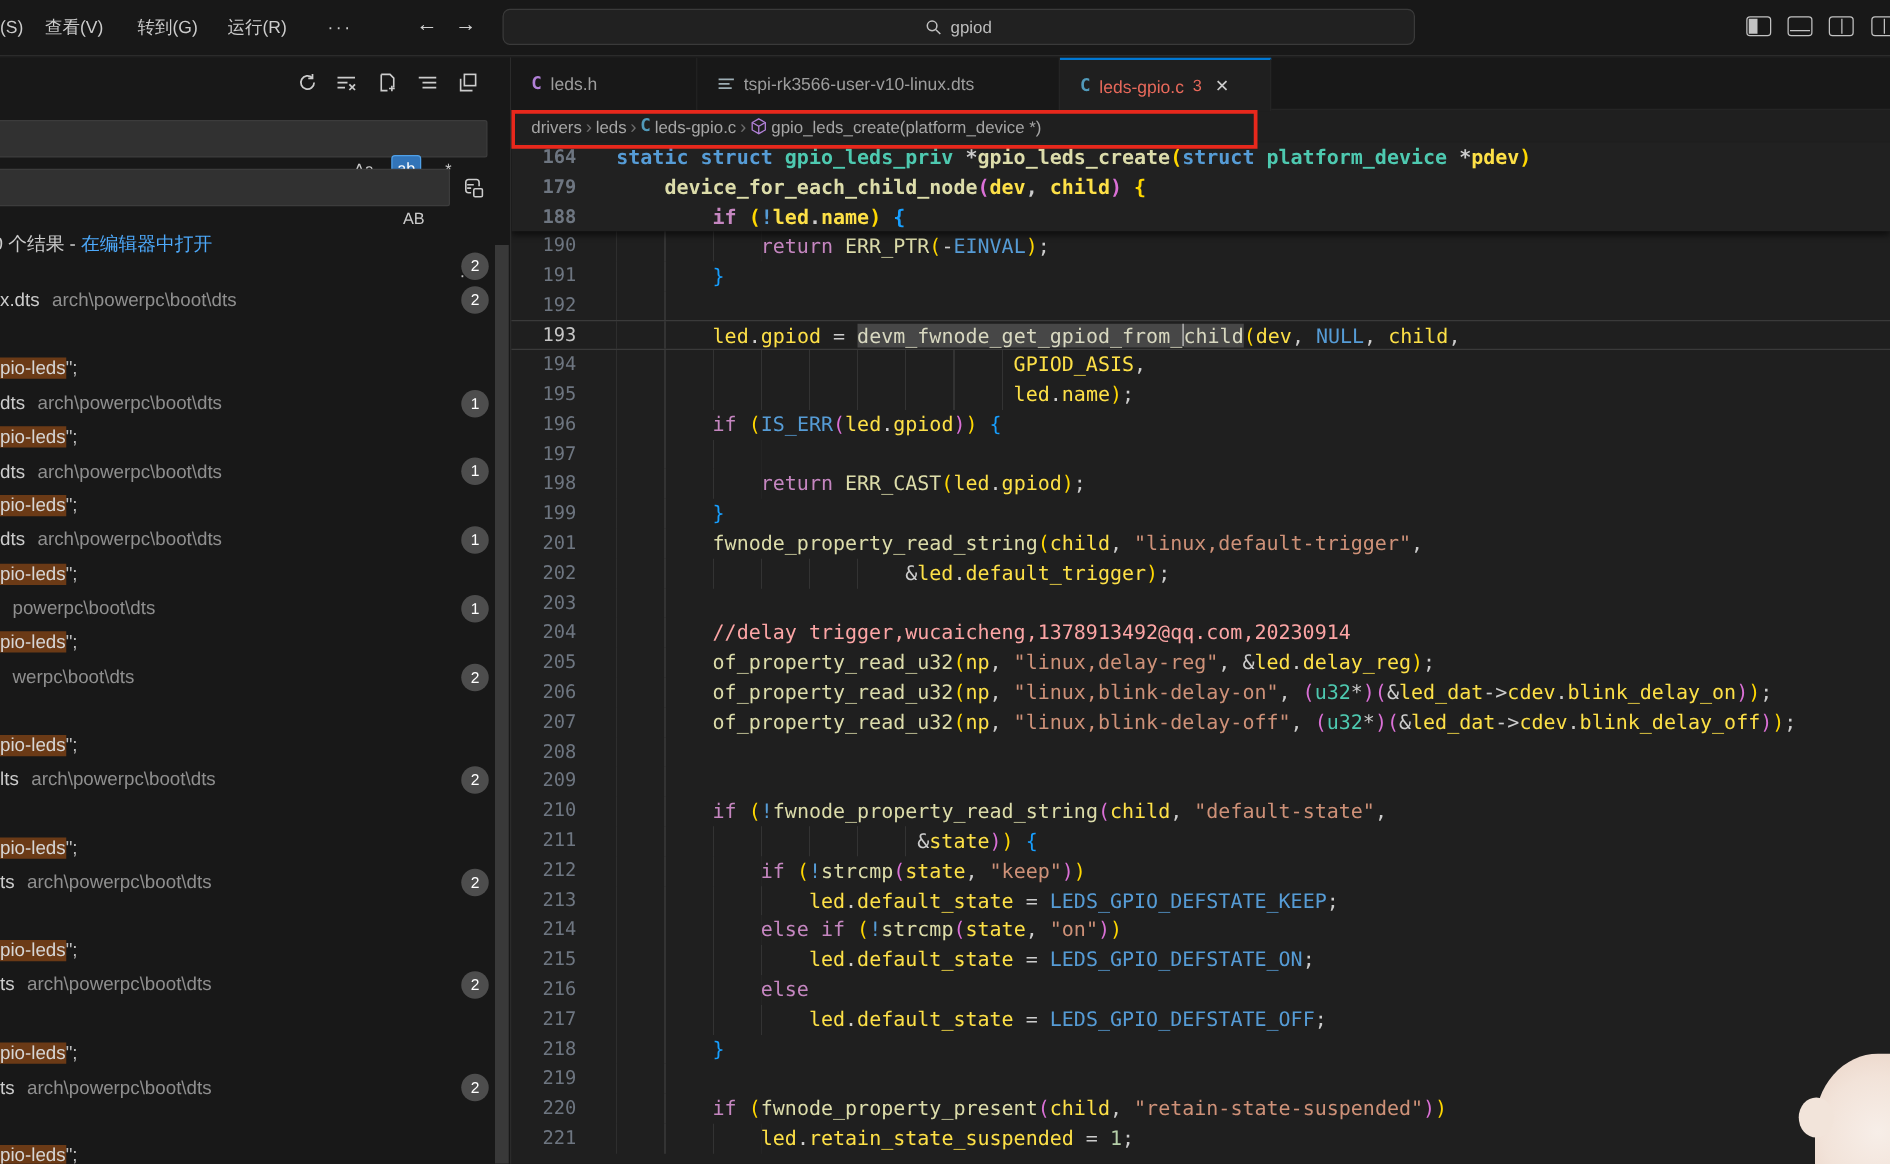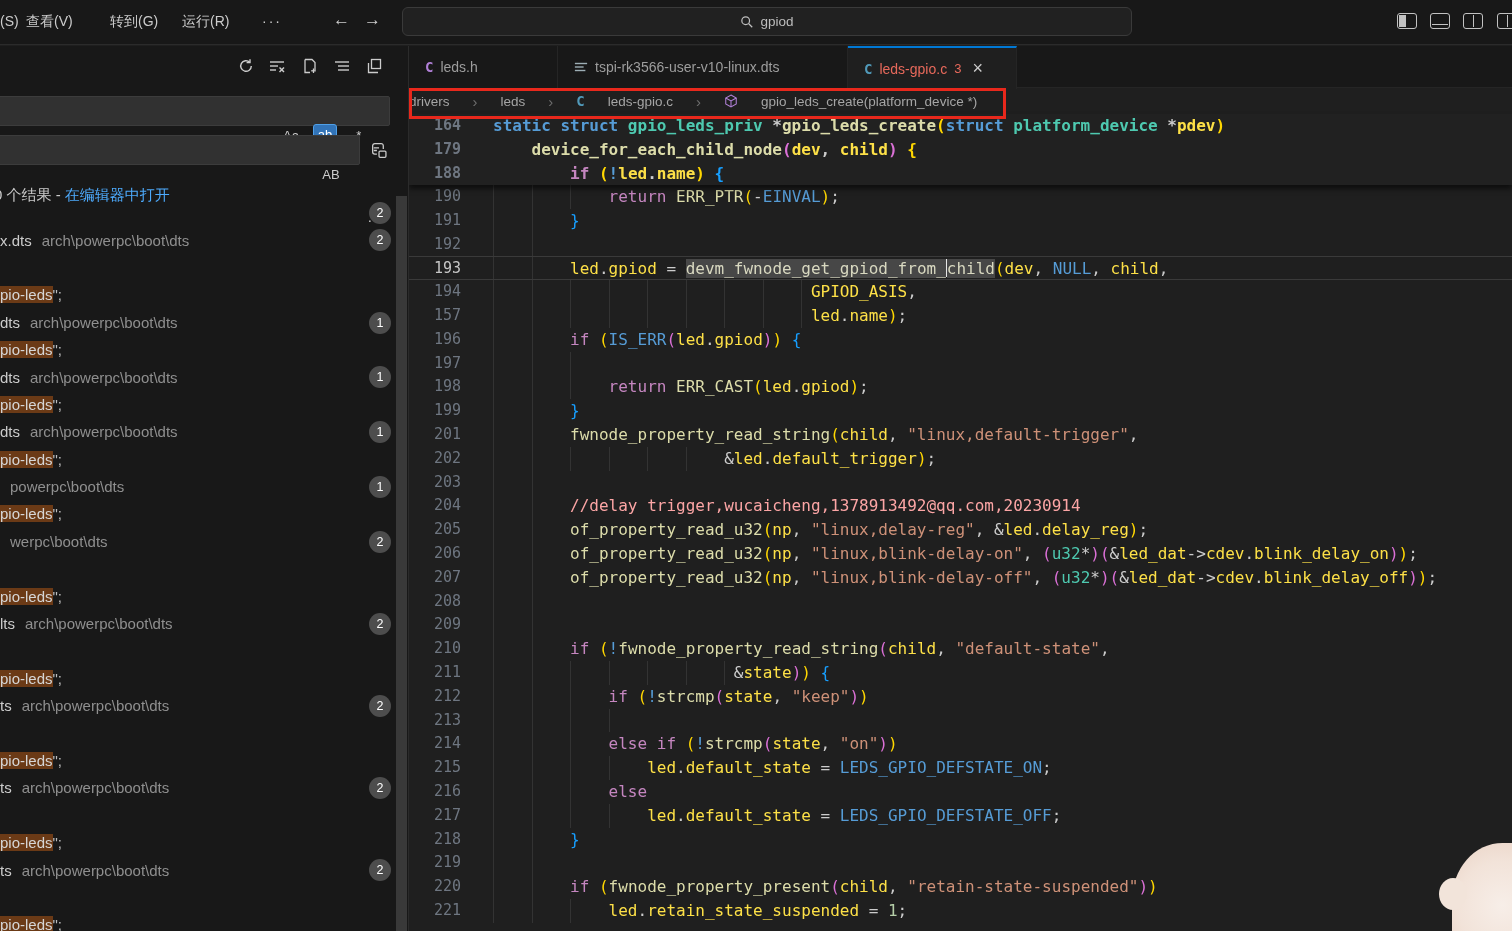"查看(V)" span.menu-item { left: 26px -> 36px }
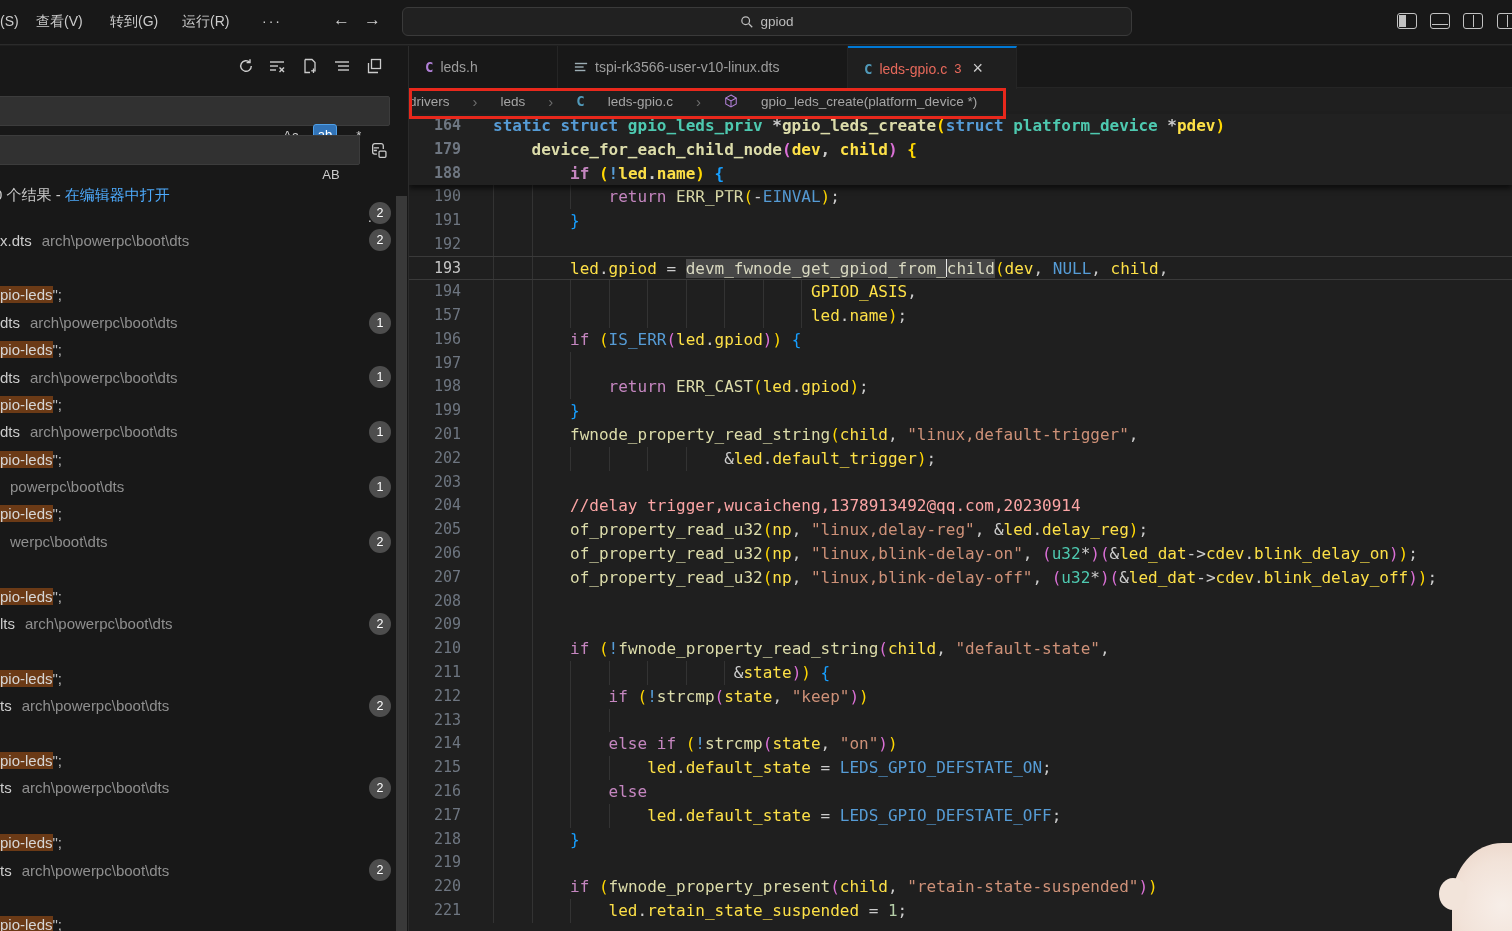"drivers" #breadcrumb { gap: 23px -> 3px; padding-left: none -> 16px }
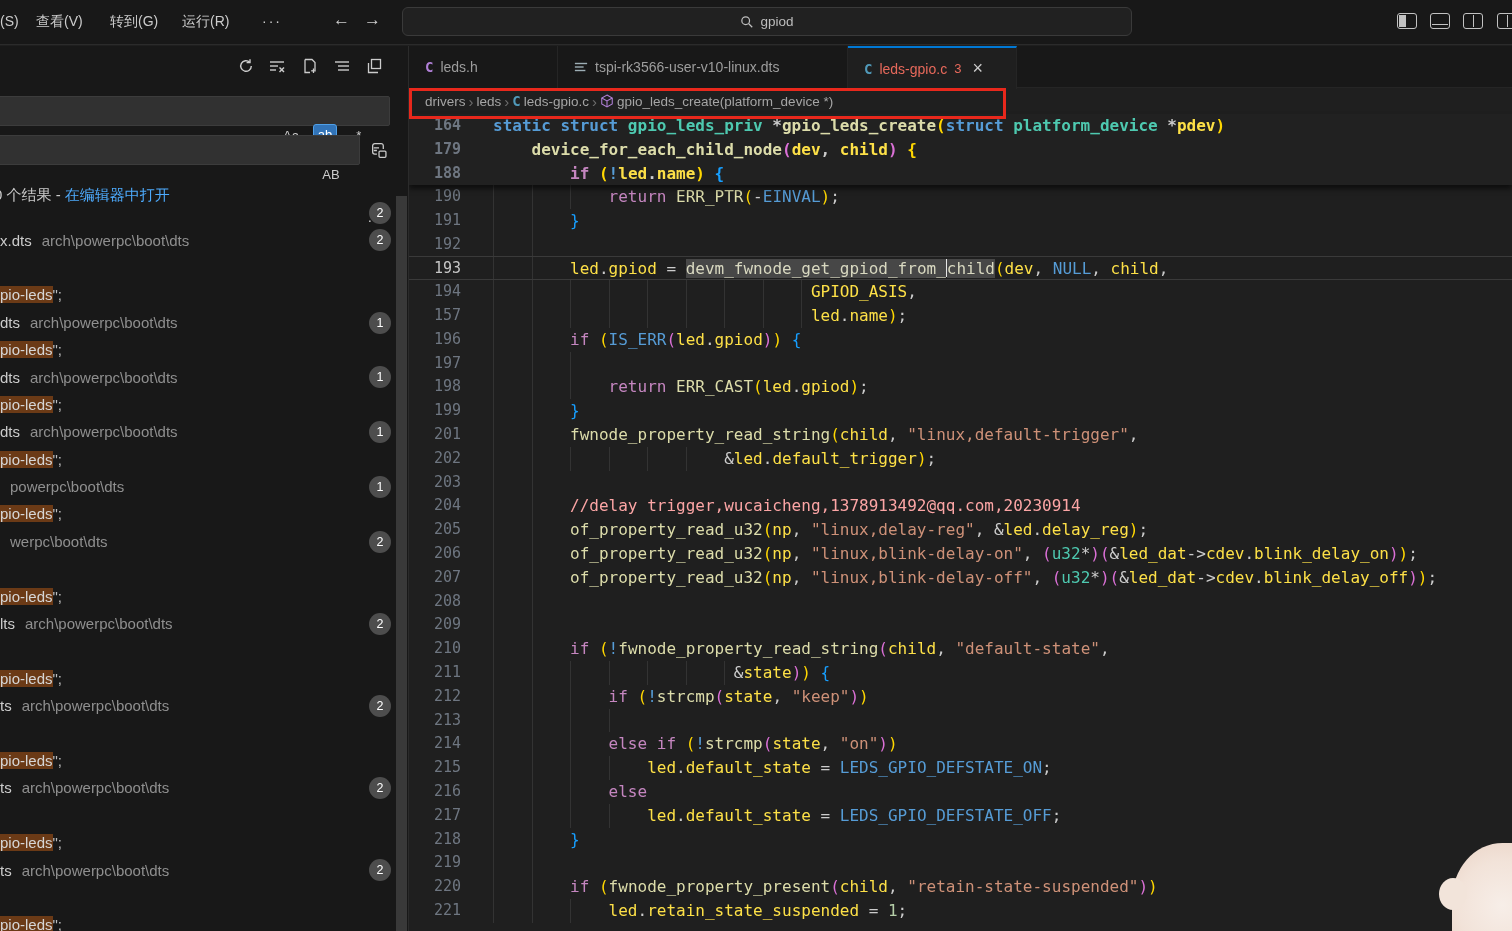"157" span.ln { text: 157 -> 195 }
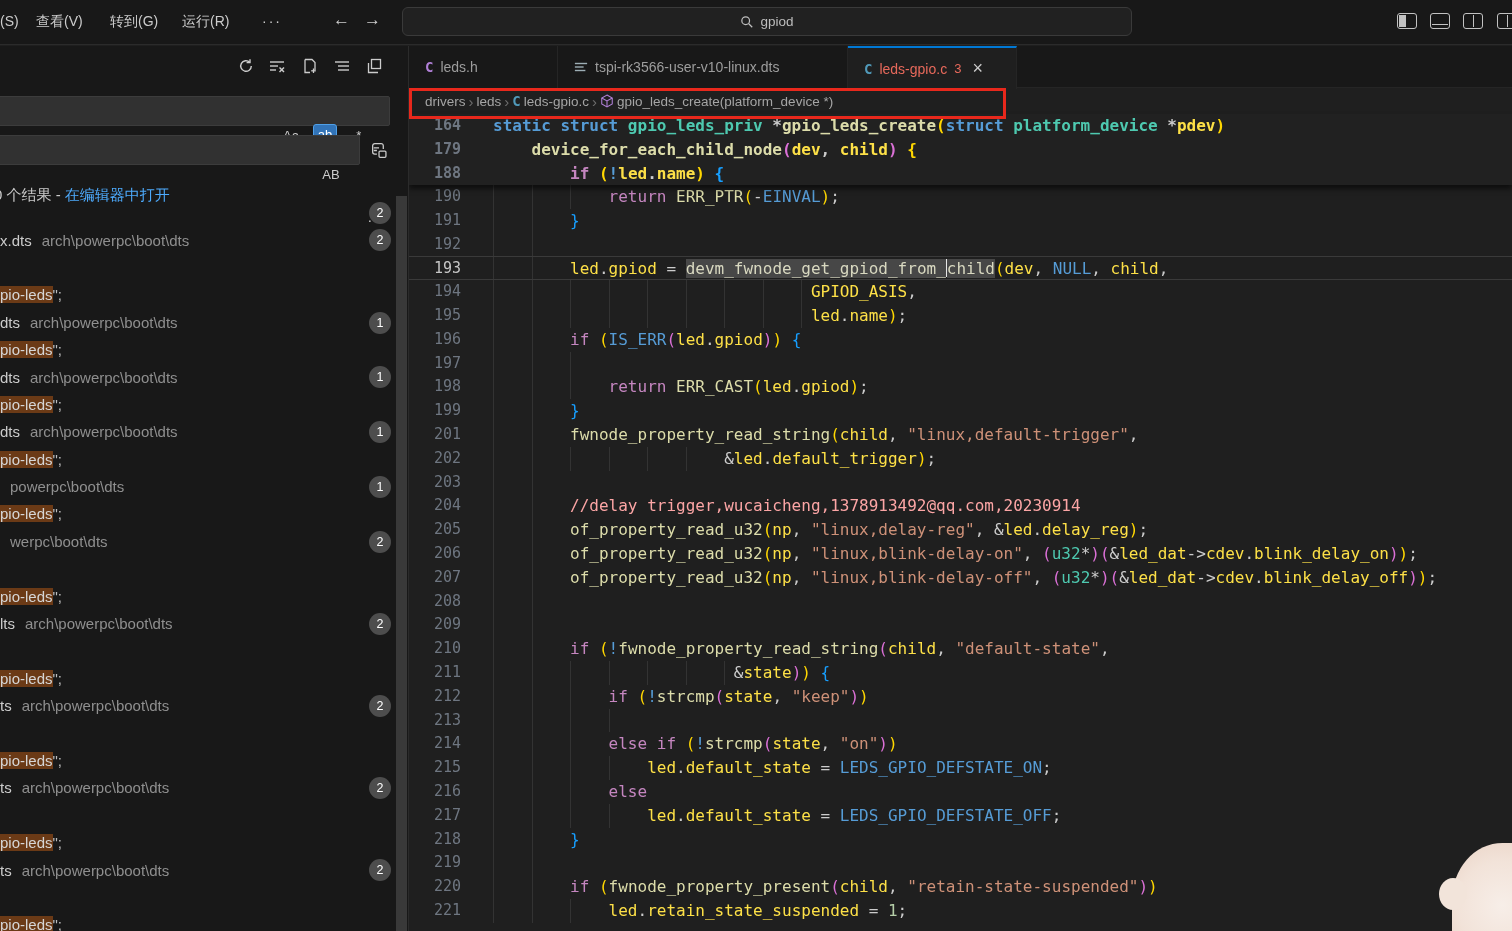"led.default_state = LEDS_GPIO_DEFSTATE_KEEP;" span.code { html: none -> <span><span> </span><span>led</span><span>.</span><span>default_state</span><span> = </span><span>LEDS_GPIO_DEFSTATE_KEEP</span><span>;</span></span> }
